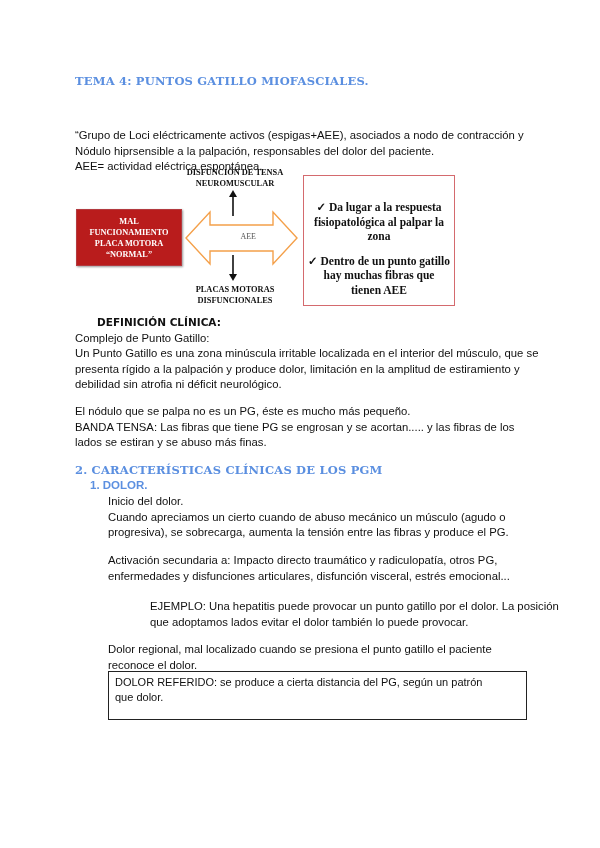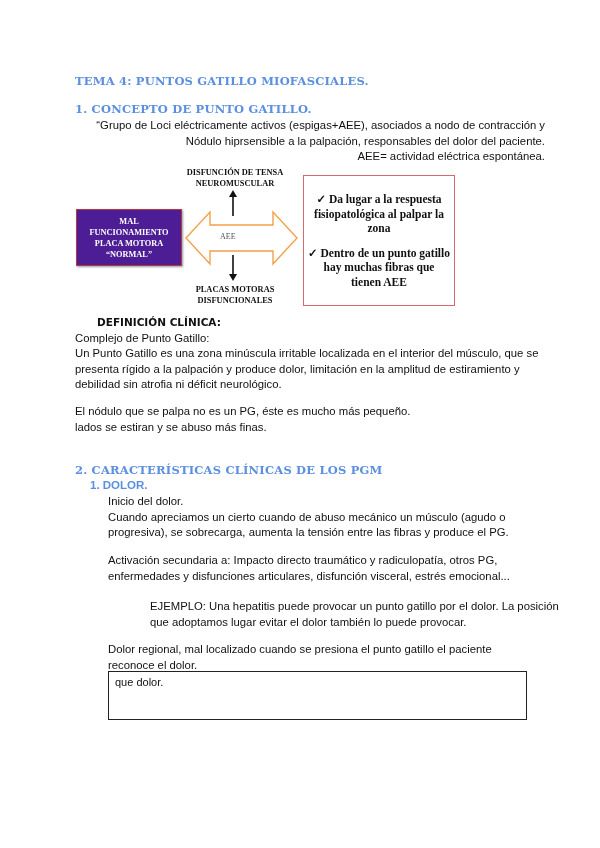"1. CONCEPTO DE PUNTO GATILLO." div.abs { html: <div>1. CONCEPTO DE PUNTO GATILLO.</div> -> none }
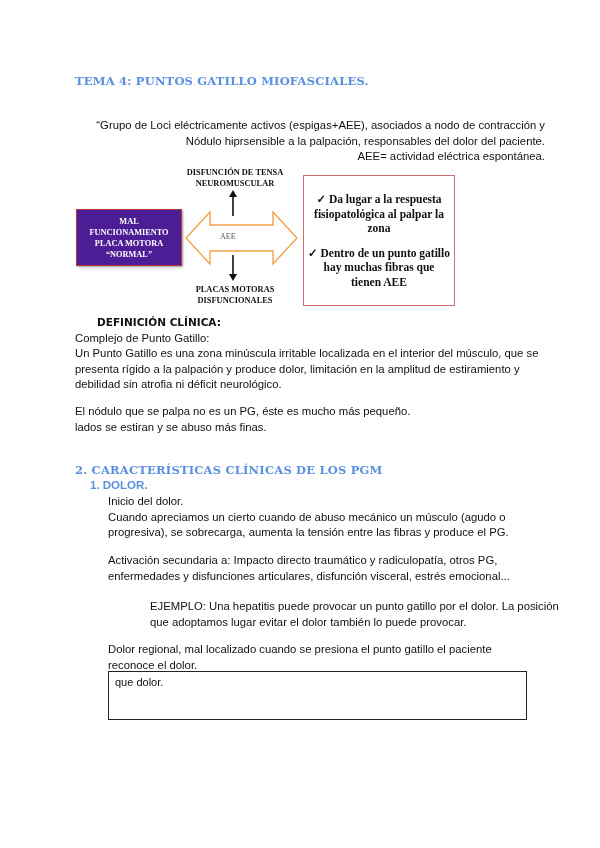"“Grupo de Loci eléctricamente activos" div.abs { text-align: right -> none; top: 118px -> 128px }
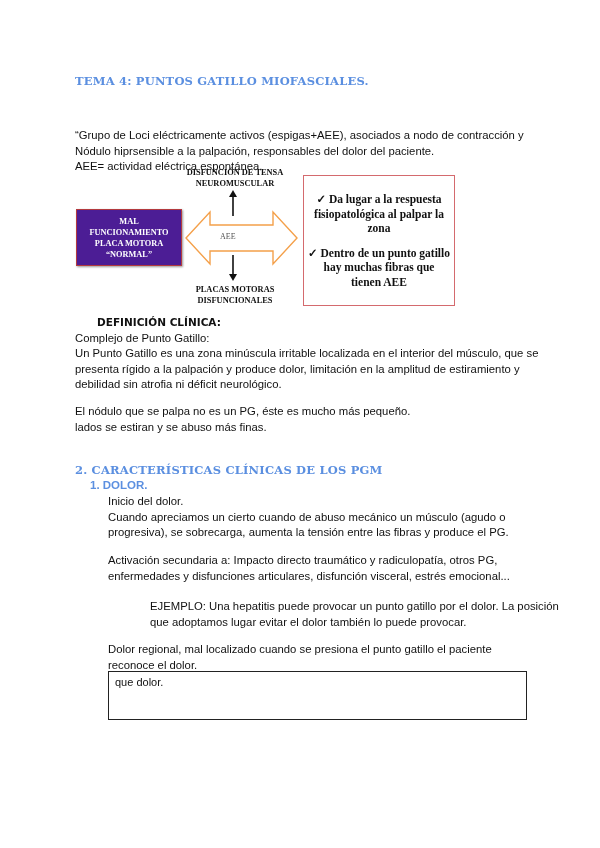"✓ Da lugar a la" .diag-box { padding: 16px 4px 0 4px -> 24px 4px 0 4px }
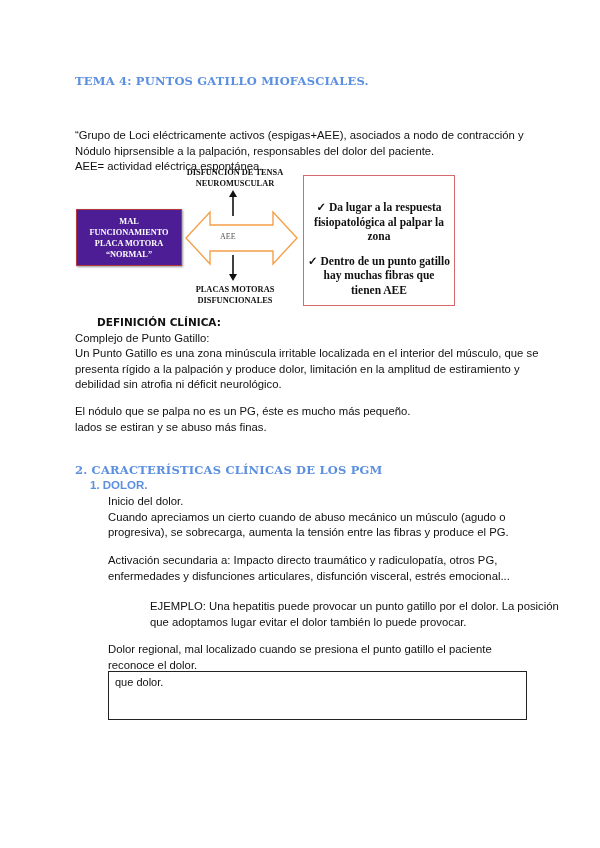"MAL" .diag-red { background: #4c1d95 -> #b91c1c }
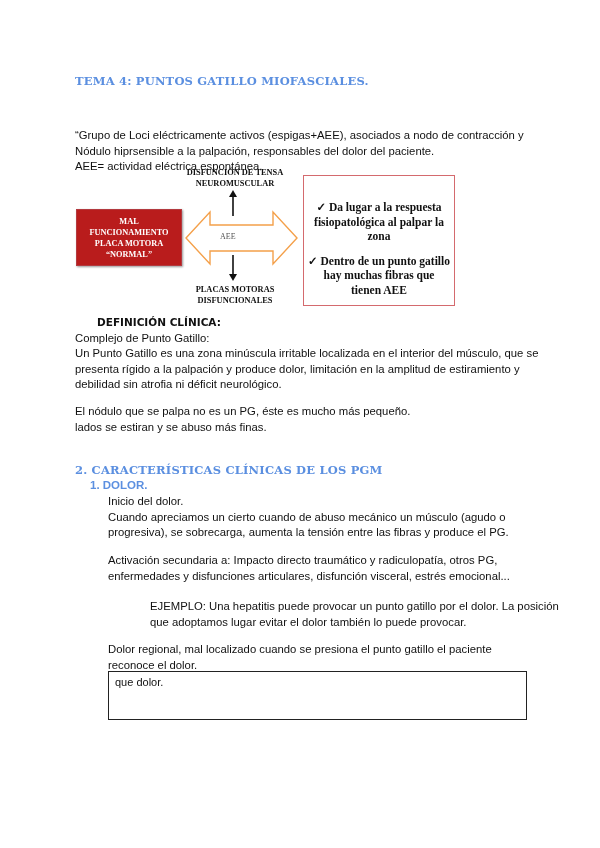"AEE" div.abs { left: 220px -> 226px; text-align: left -> right }
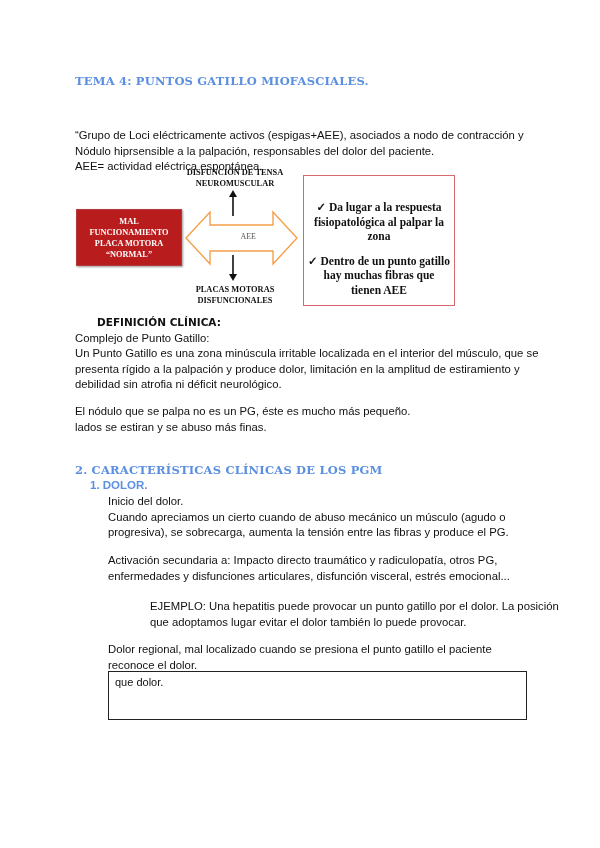"BANDA TENSA: Las fibras que" div { html: none -> <div>BANDA TENSA: Las fibras que tiene PG se engrosan y se acortan..... y las fibras de los</div> }
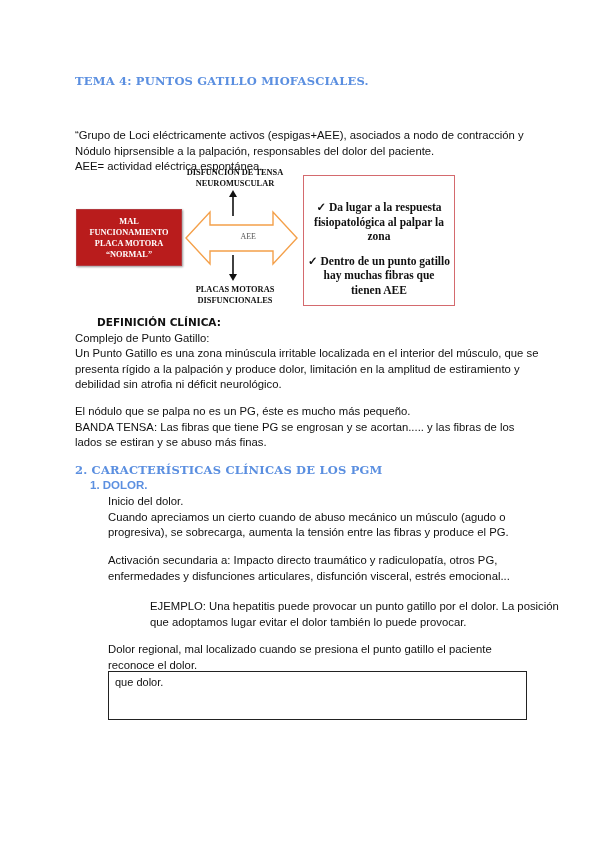"que adoptamos lugar evitar el" div { text: lugar -> lados }
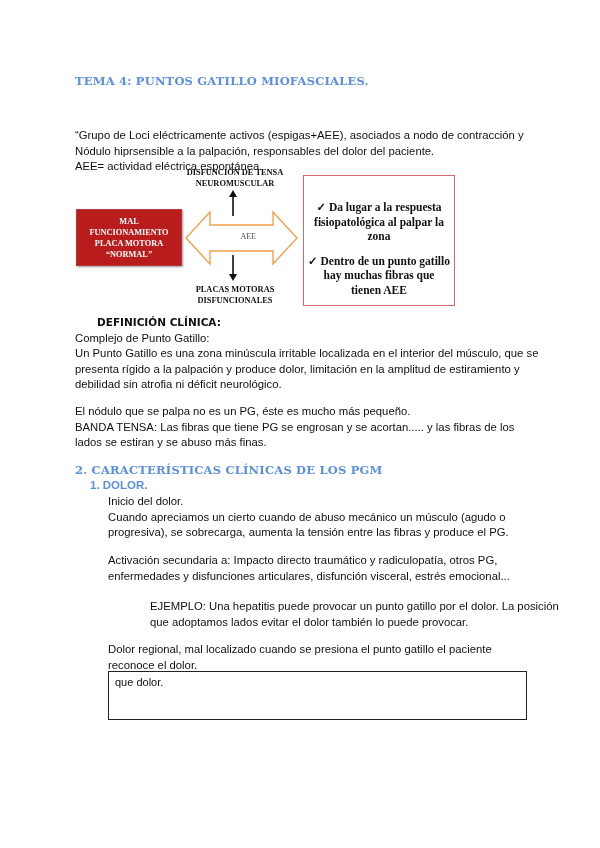"DOLOR REFERIDO: se produce a" div { html: none -> <div>DOLOR REFERIDO: se produce a cierta distancia del PG, según un patrón</div> }
